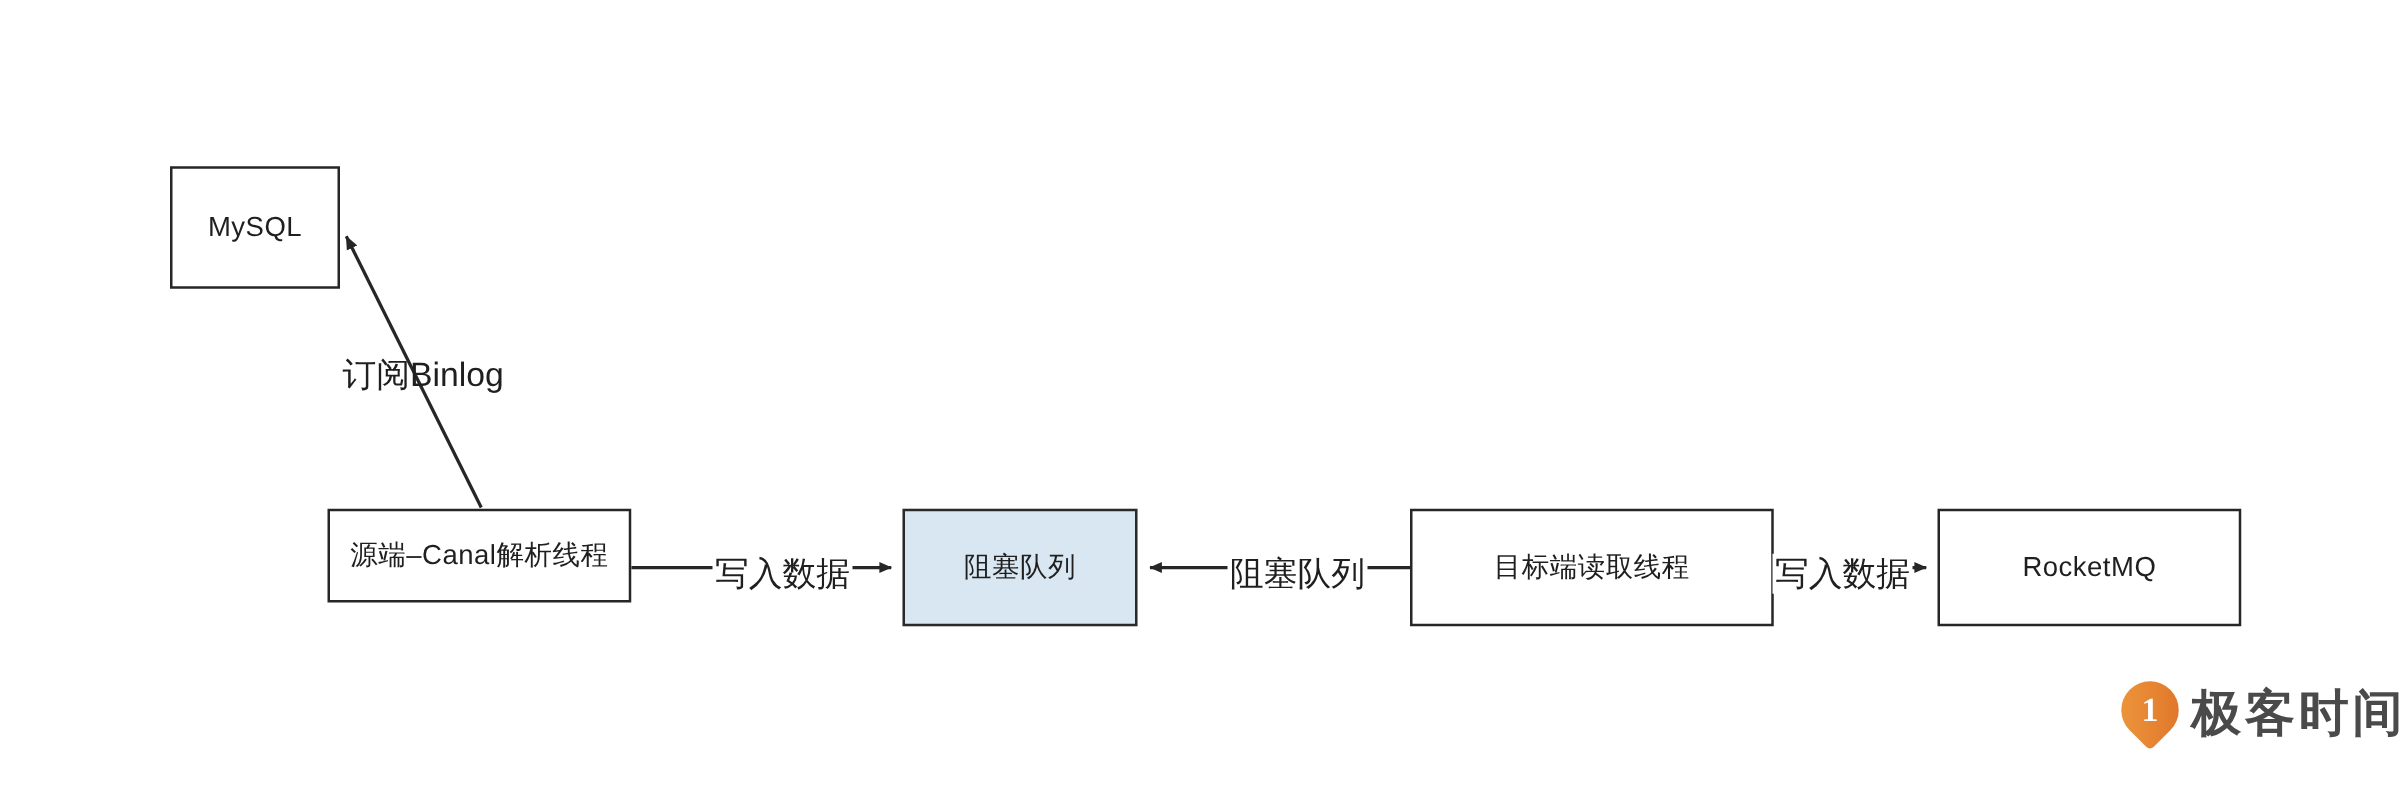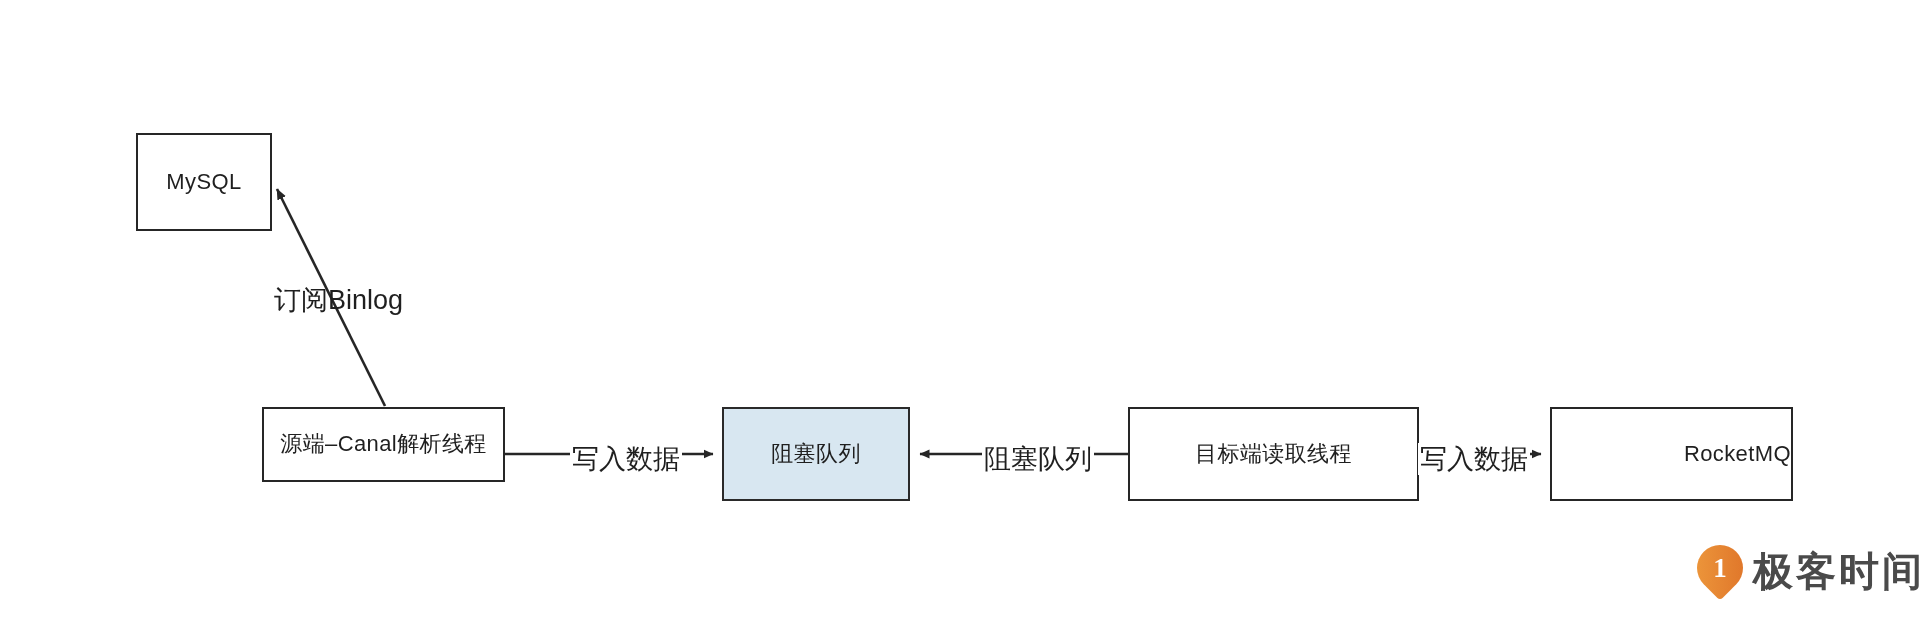"RocketMQ" div.node-box { justify-content: flex-end -> none }
